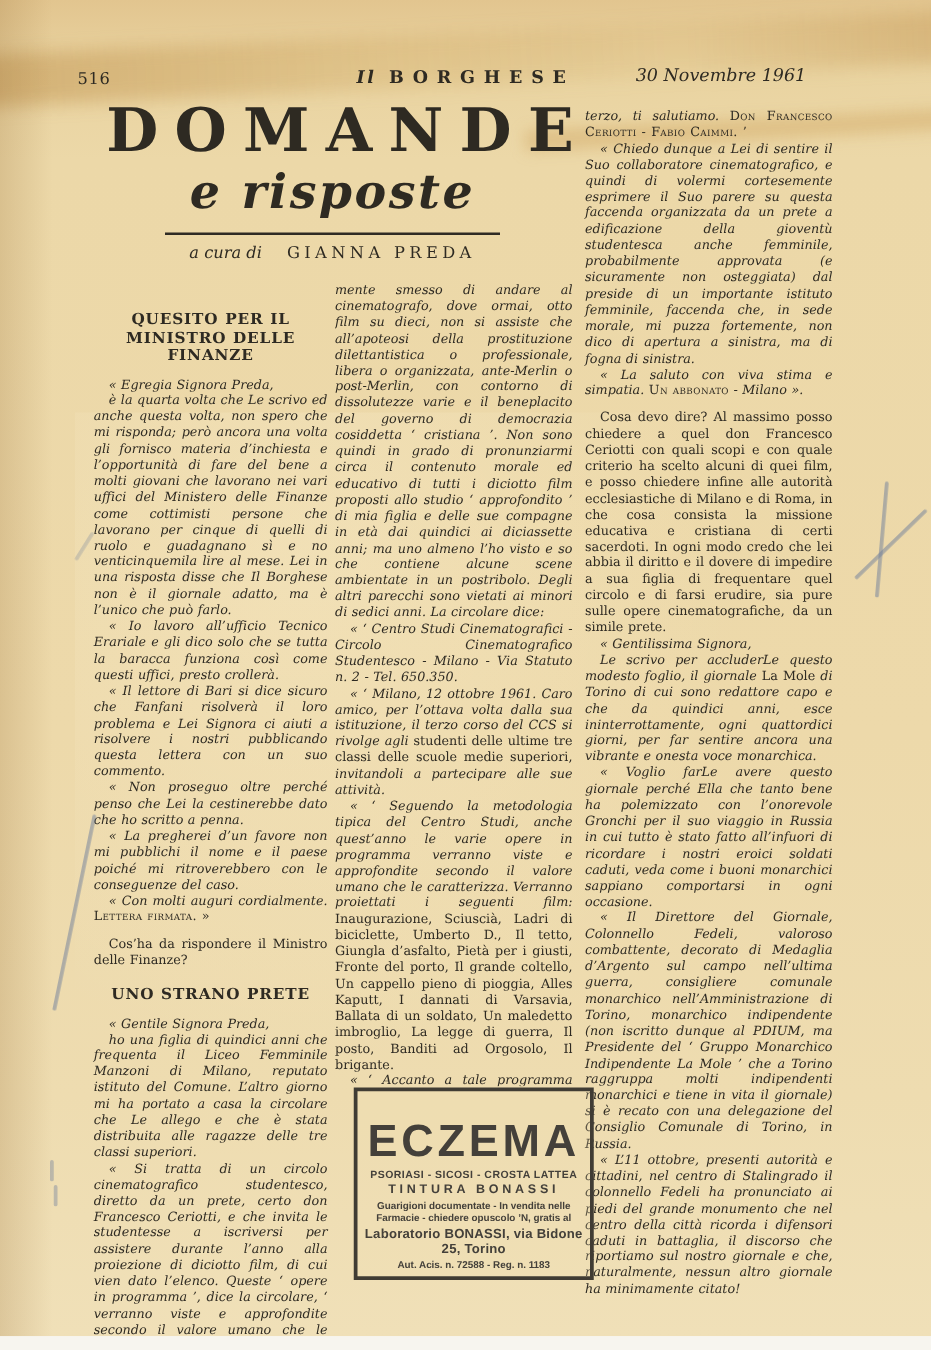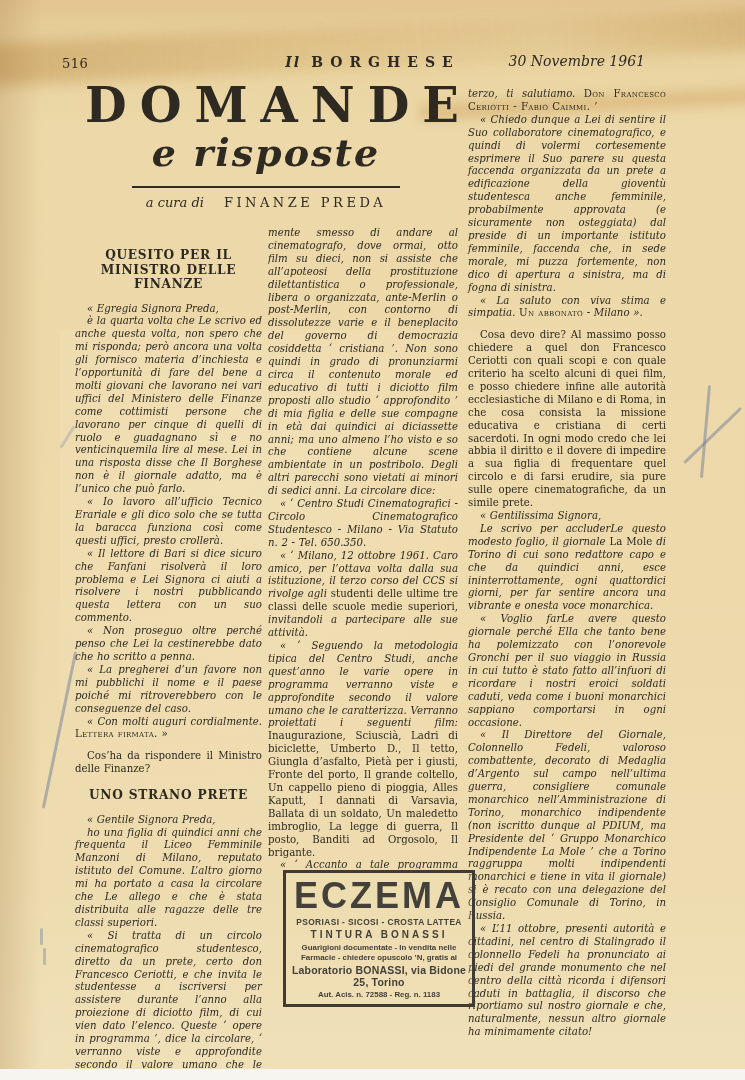"FINANZE PREDA" span.bp-name { text: FINANZE -> GIANNA }
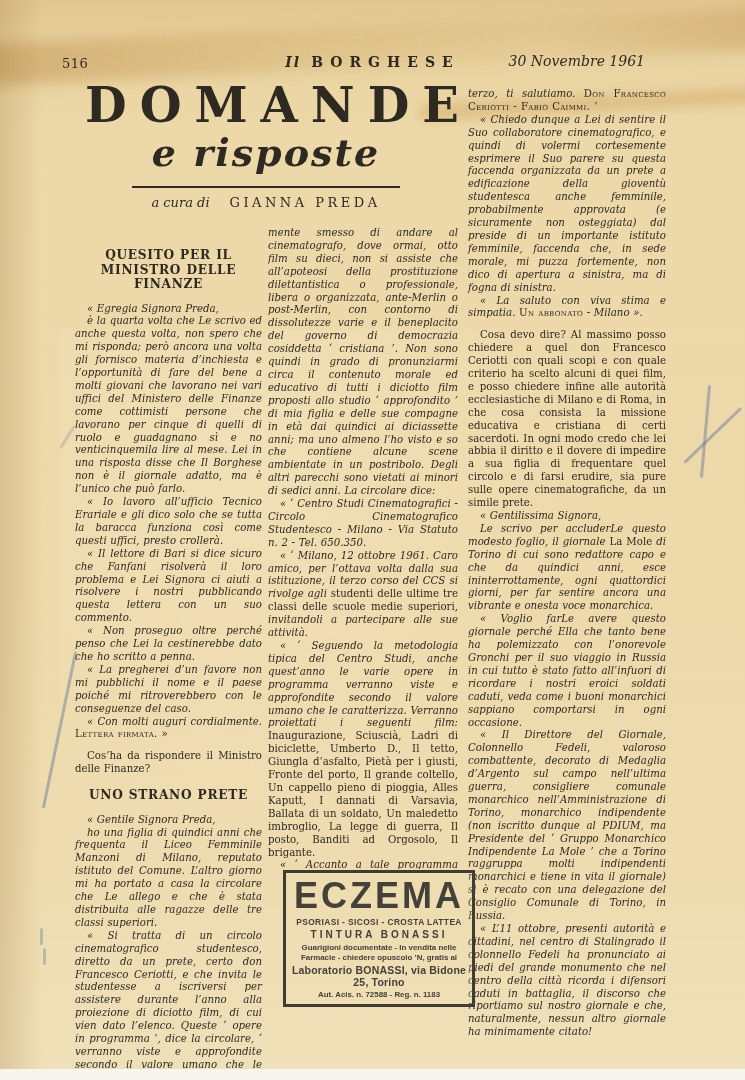"ECZEMA" .ad-box { padding: 5px 4px 5px -> 22px 4px 5px }
